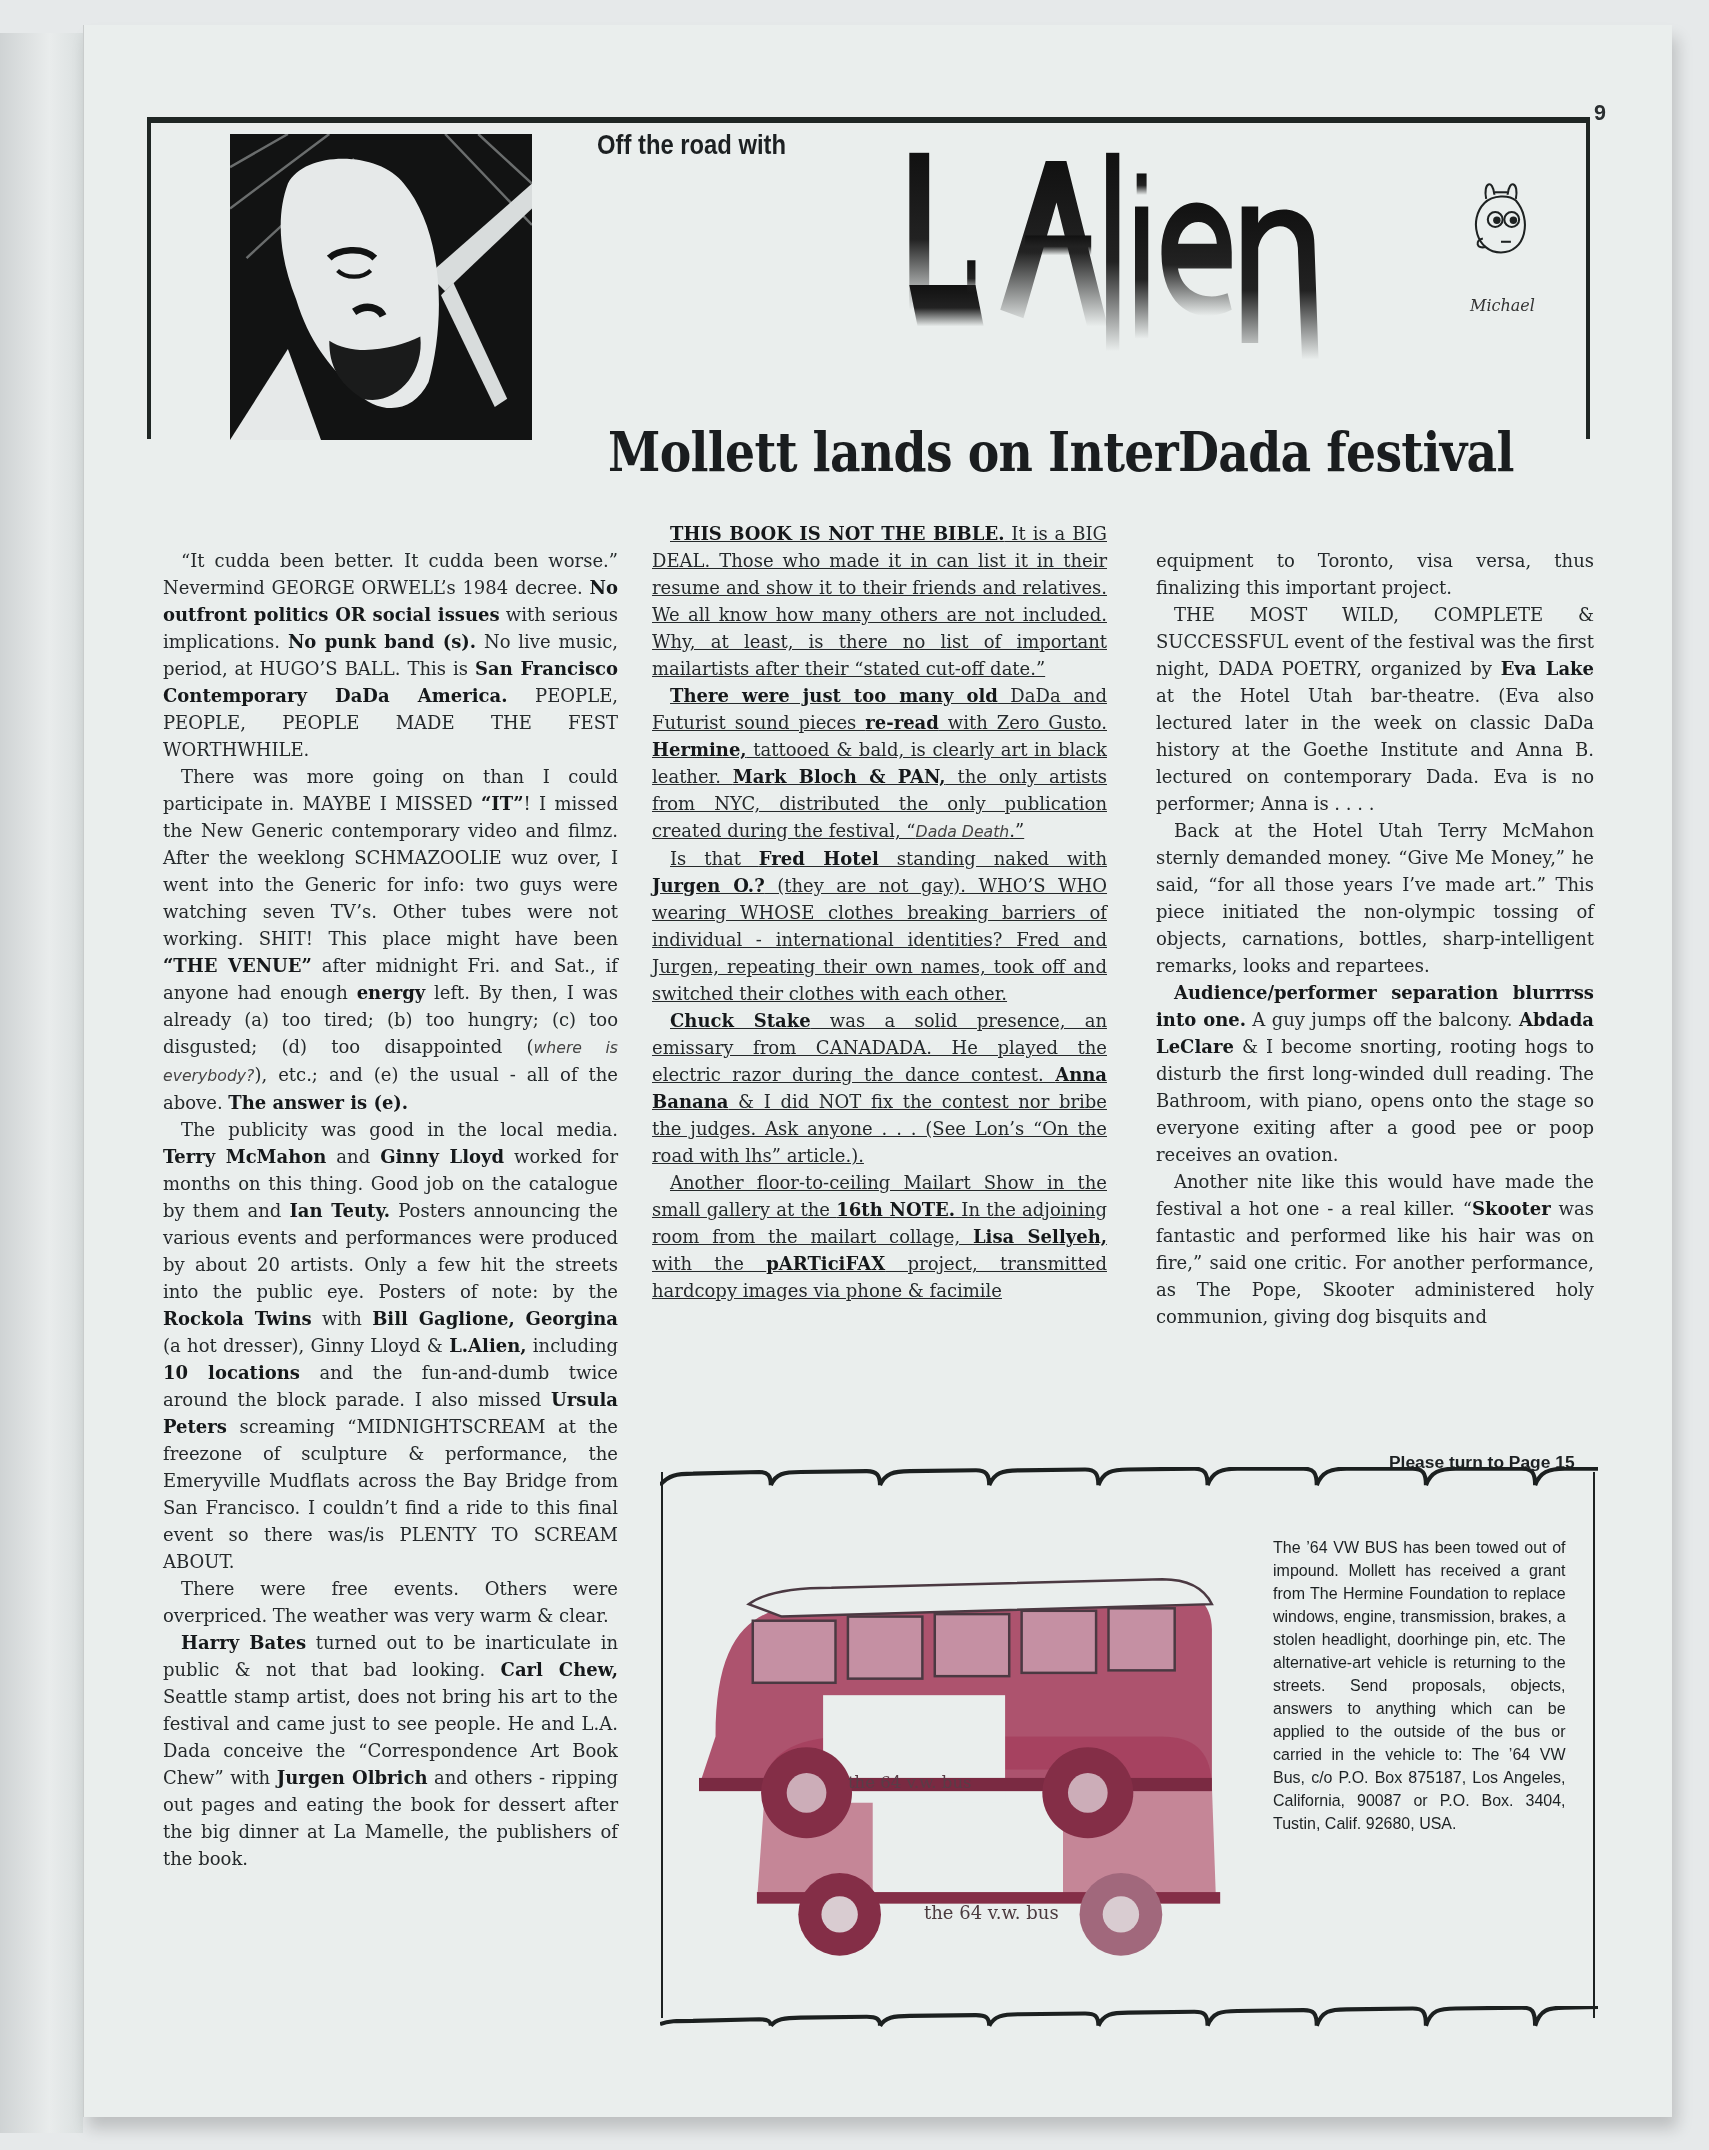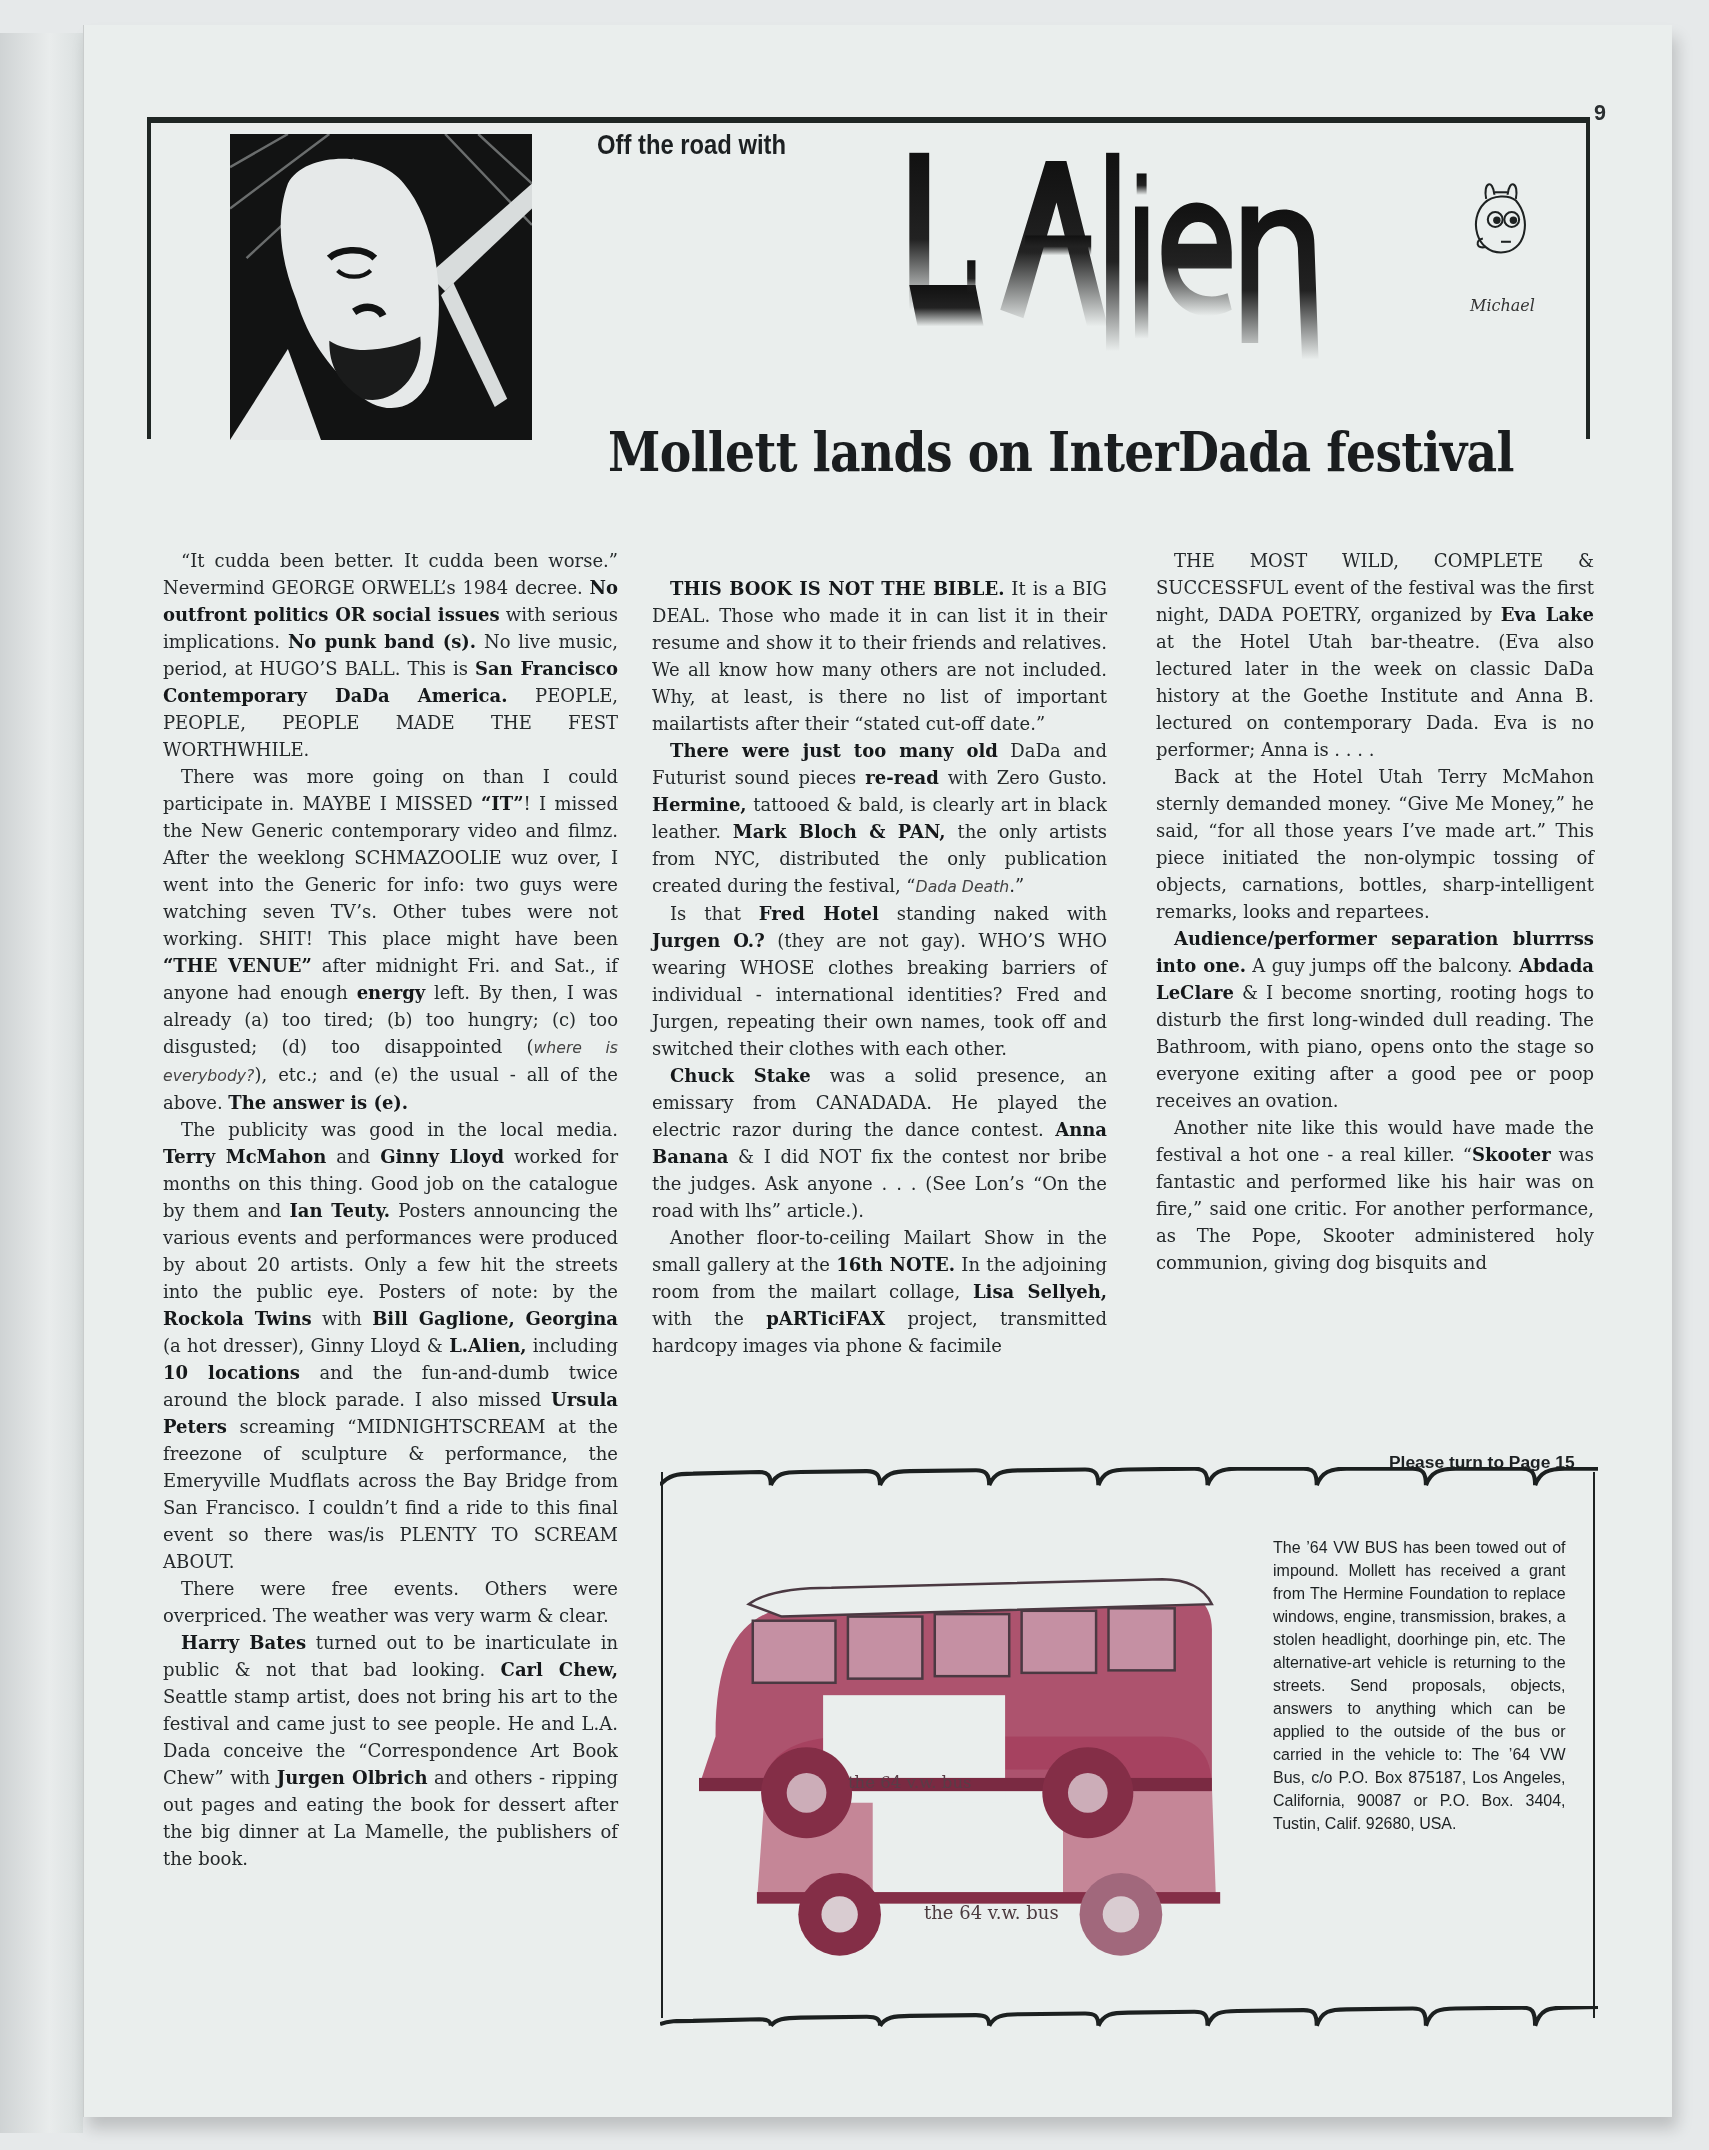"THIS BOOK IS NOT THE" .col2 { text-decoration: none -> underline; top: 527px -> 472px }
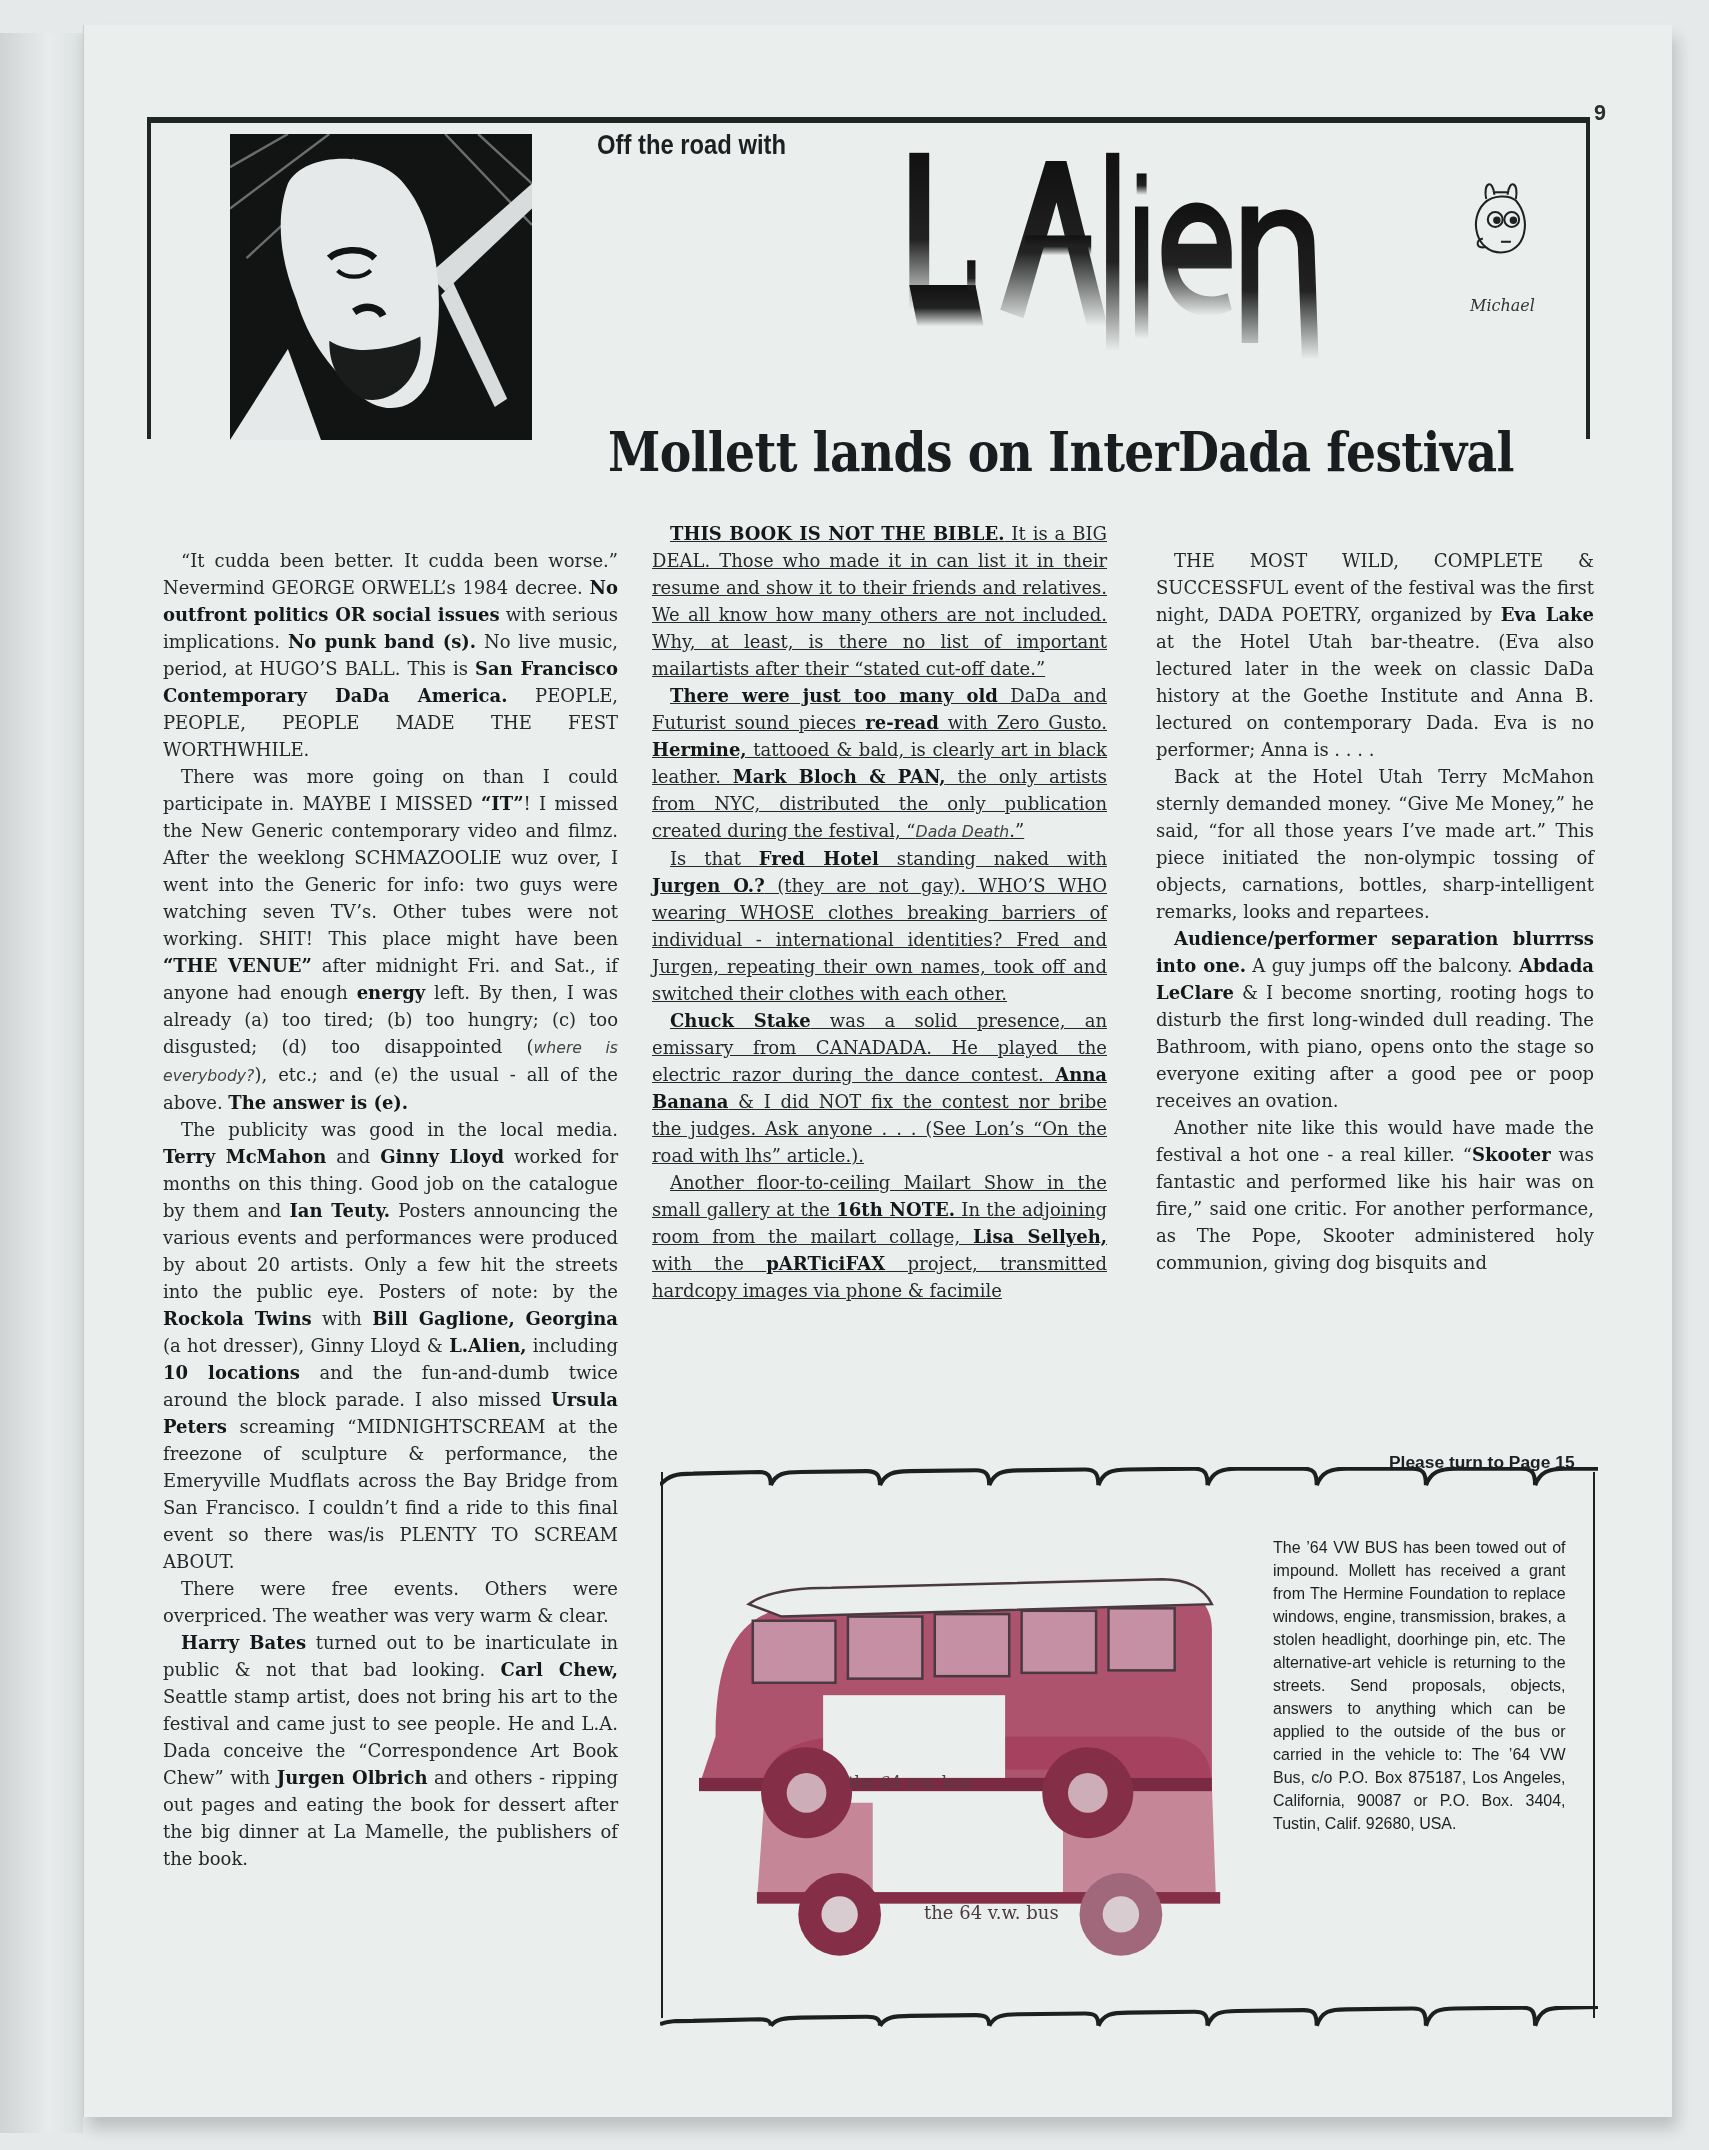"equipment to Toronto, visa versa," p { html: none -> <p>equipment to Toronto, visa versa, thus finalizing this important project.</p> }
